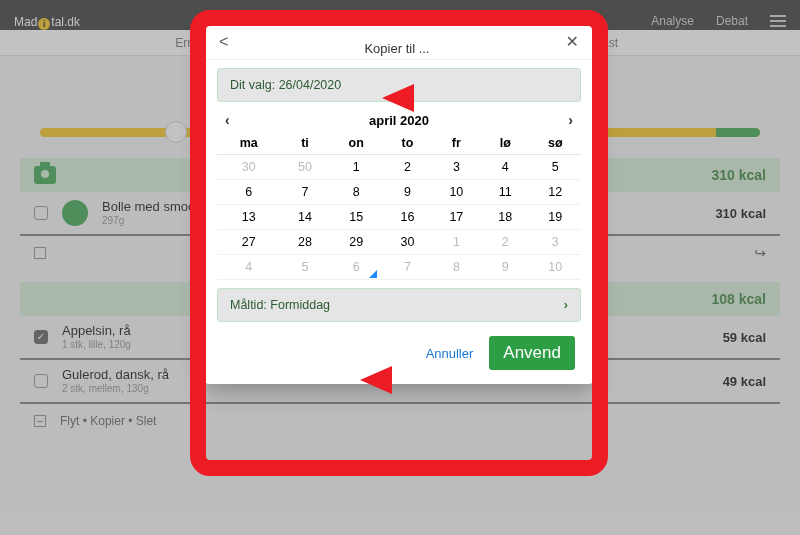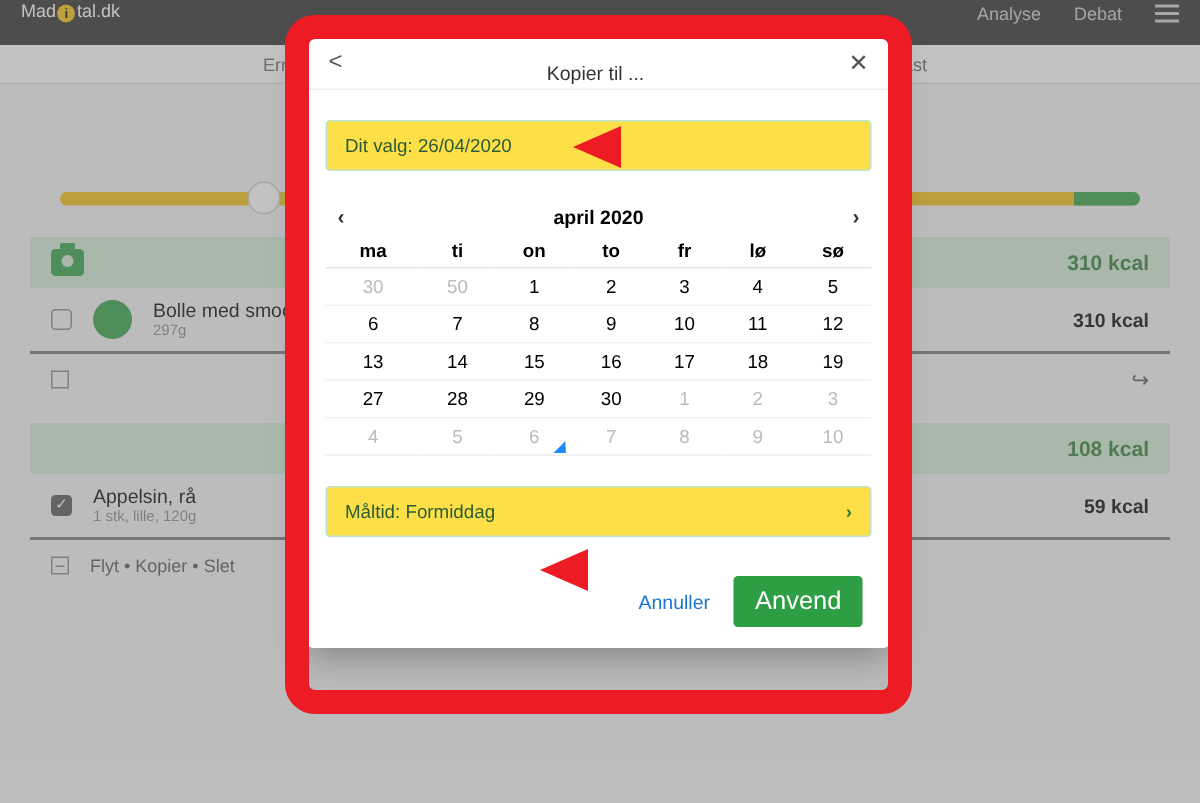"Mad i tal.dk" .topbar { align-items: flex-start -> flex-end }
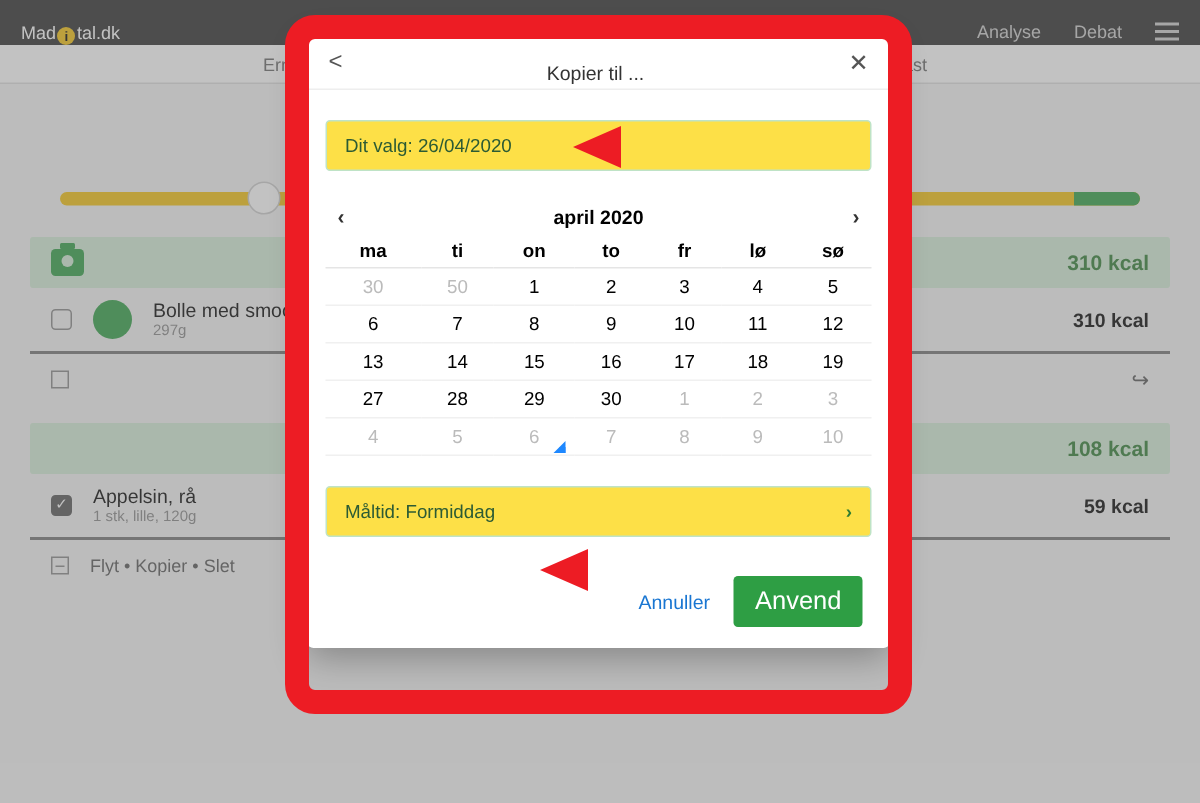"Dit valg: 26/04/2020" .greenbar { background: #fde047 -> #e5e5e5; margin: 20px 12px -> 8px 12px }
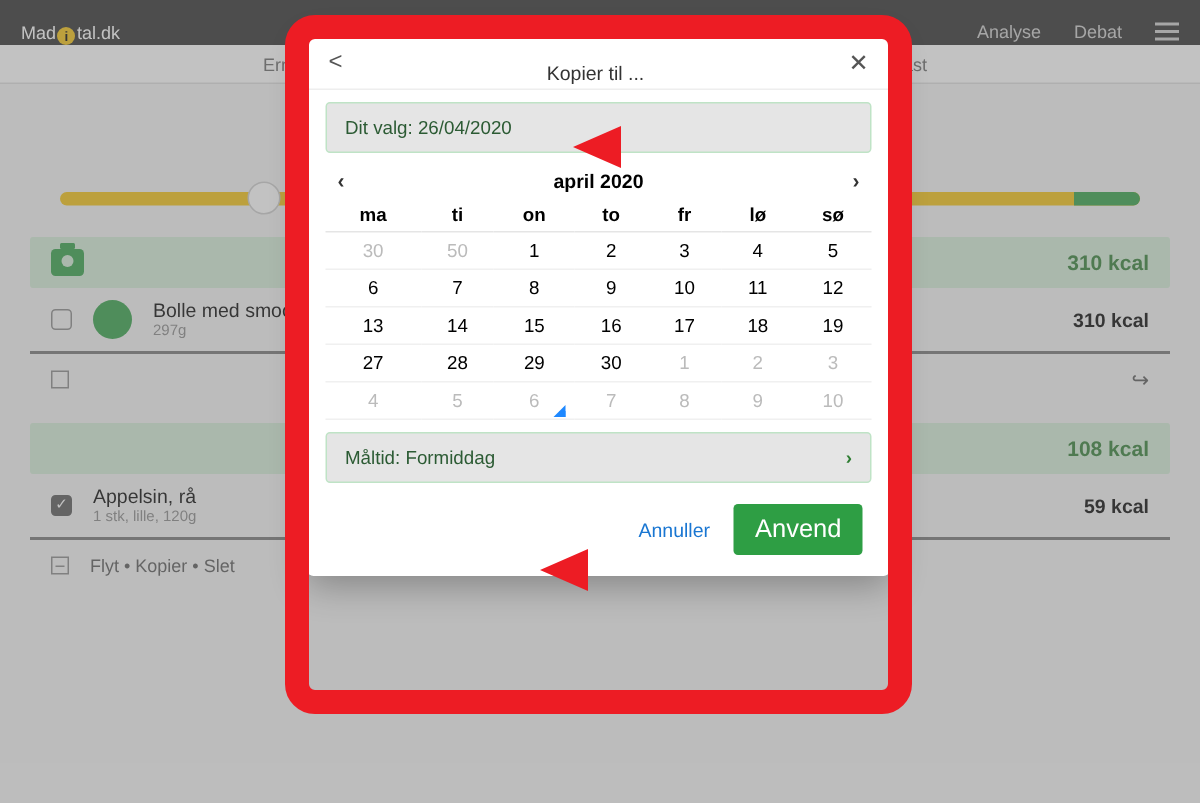"Gulerod, dansk, rå" div.food-row { html: none -> <div> <span></span> <span>Gulerod, dansk, rå<small>2 stk, mellem, 130g</small></span> <span>49 kcal</span> </div> }
